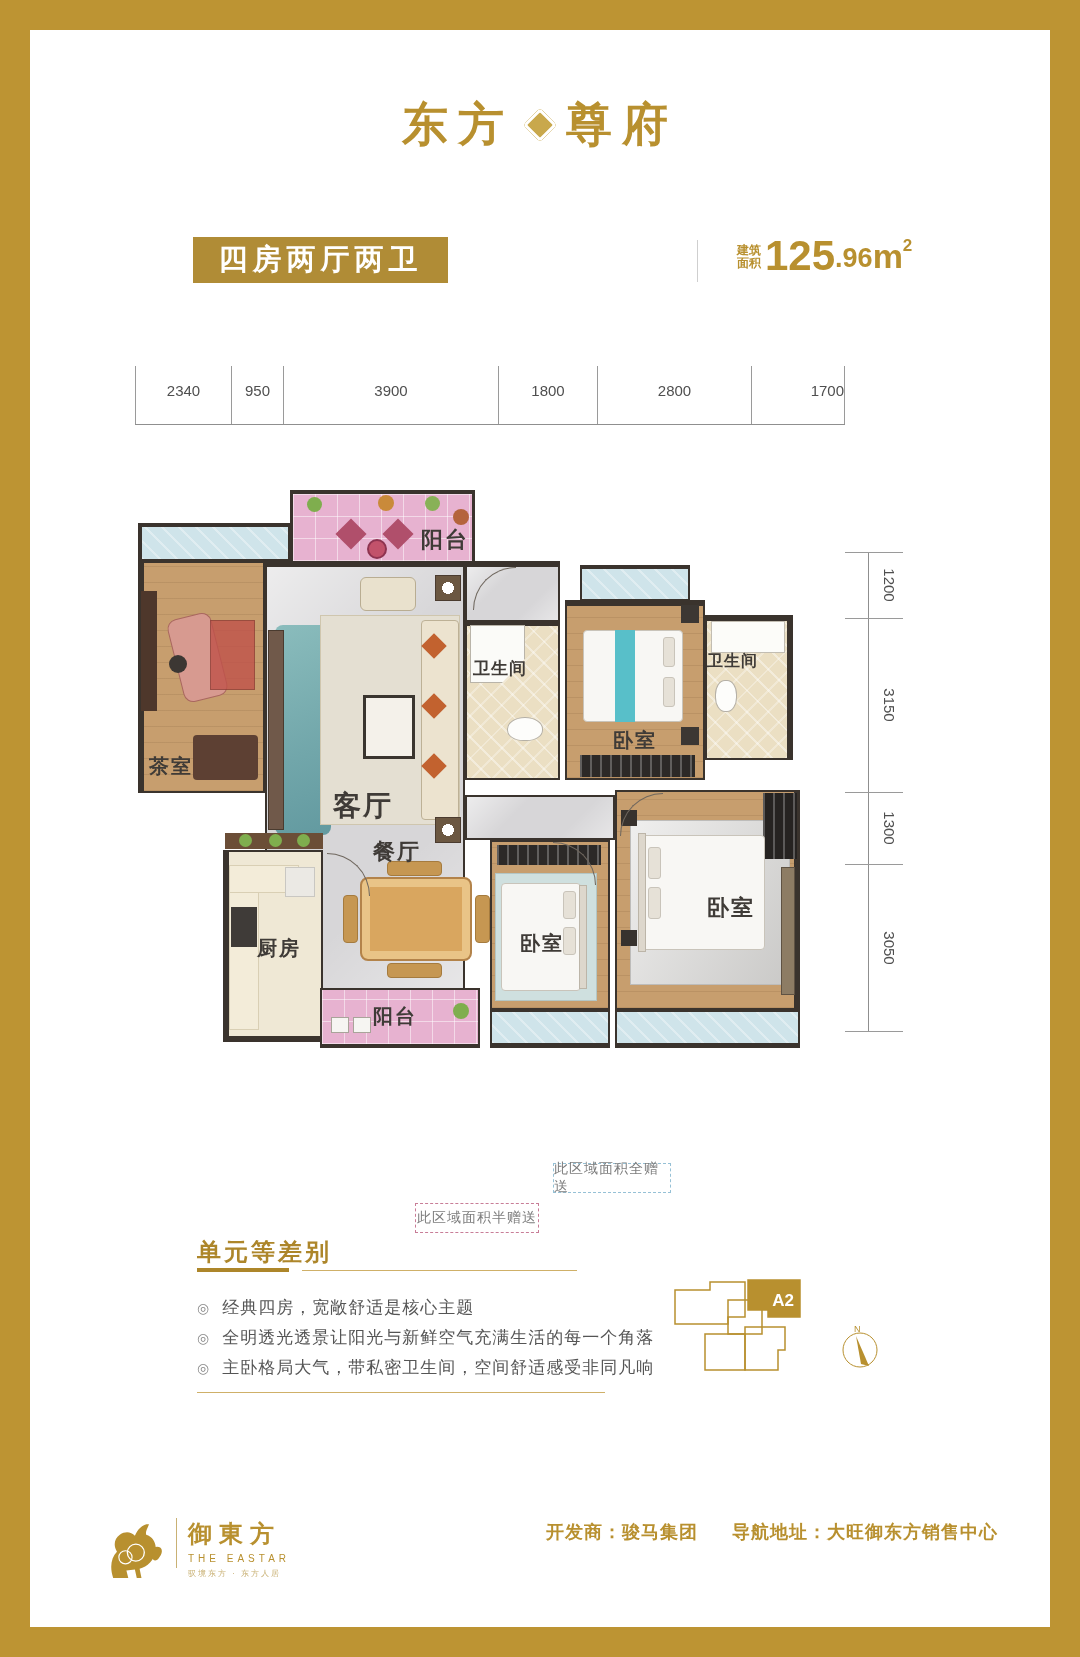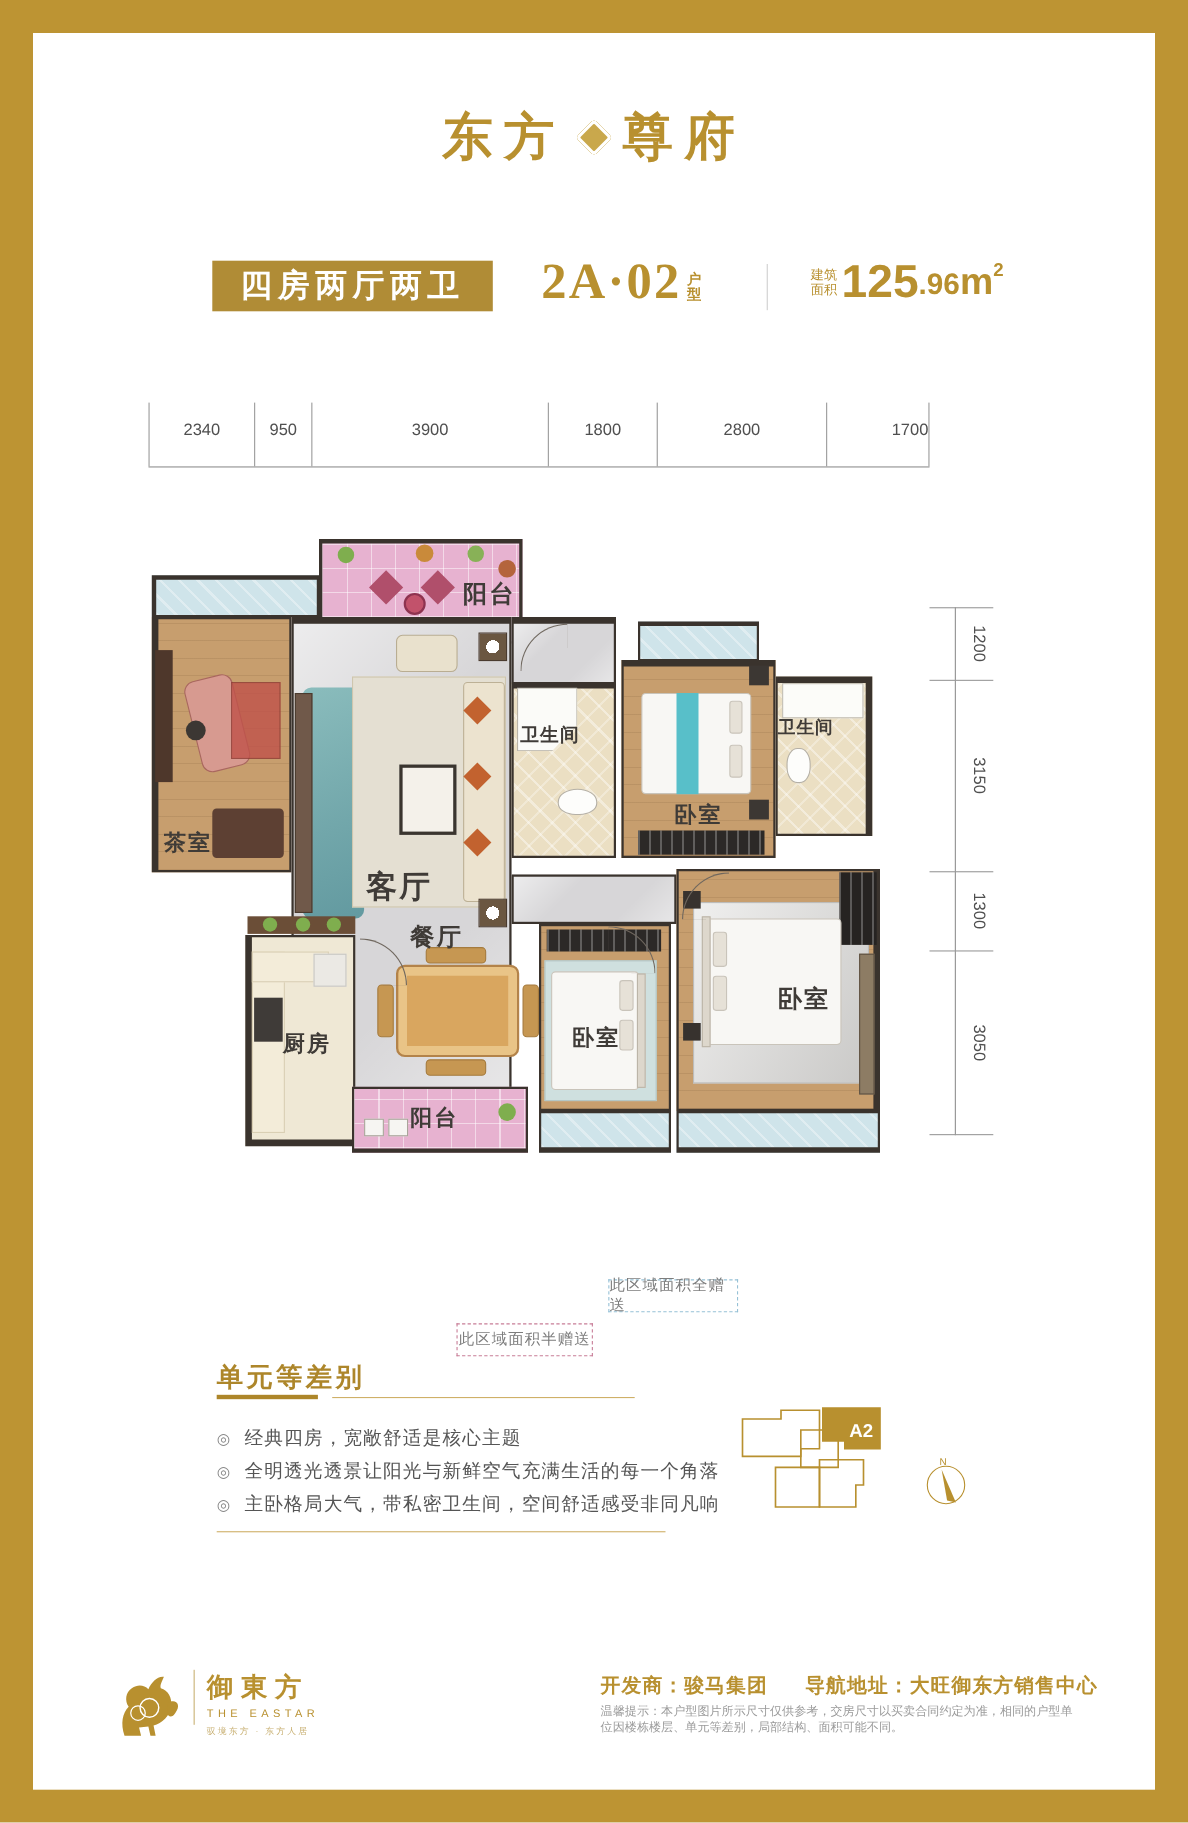"2A·02" div.unitgroup { html: <div> <span>2A·02</span> <span> <span>户</span> <span>型</span> </span> </div> -> none }
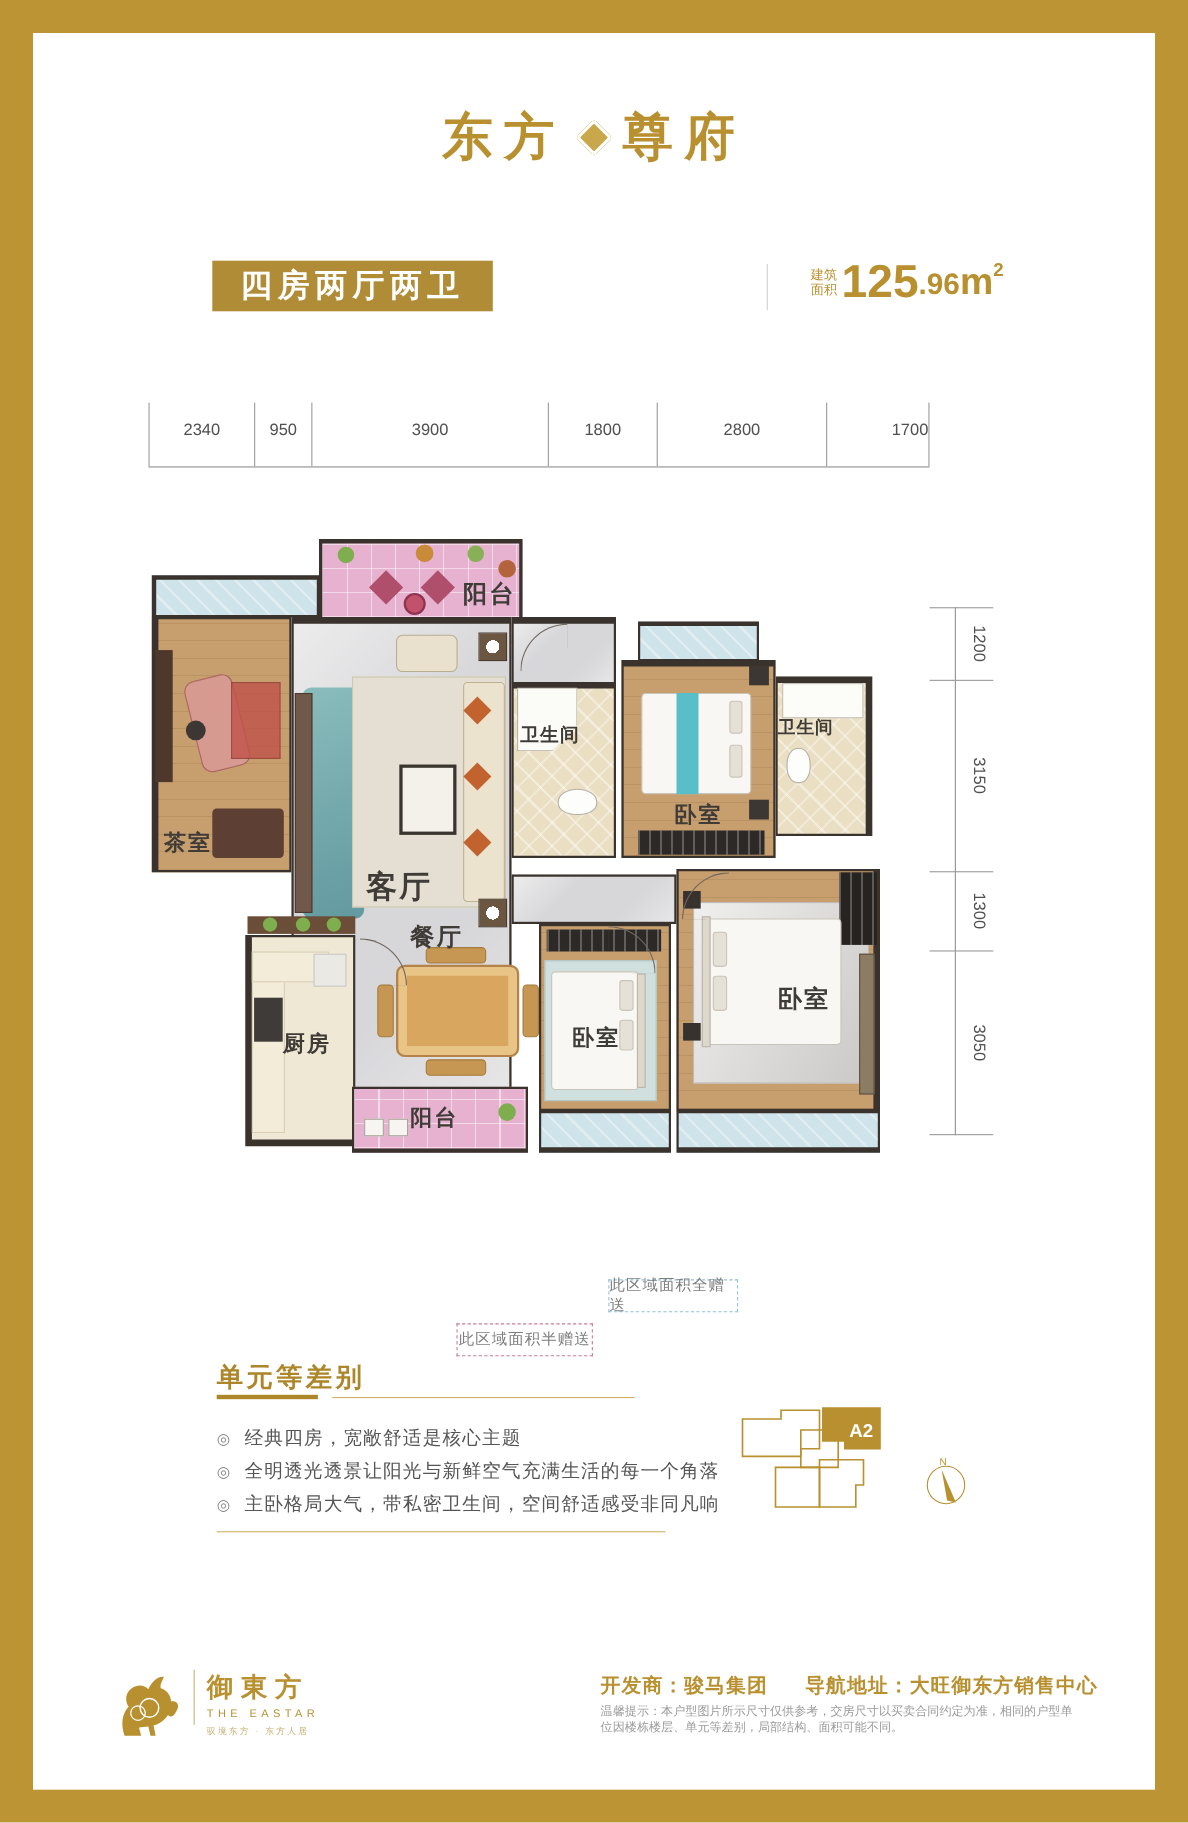"建筑" .arealabel { font-weight: 400 -> 700 }
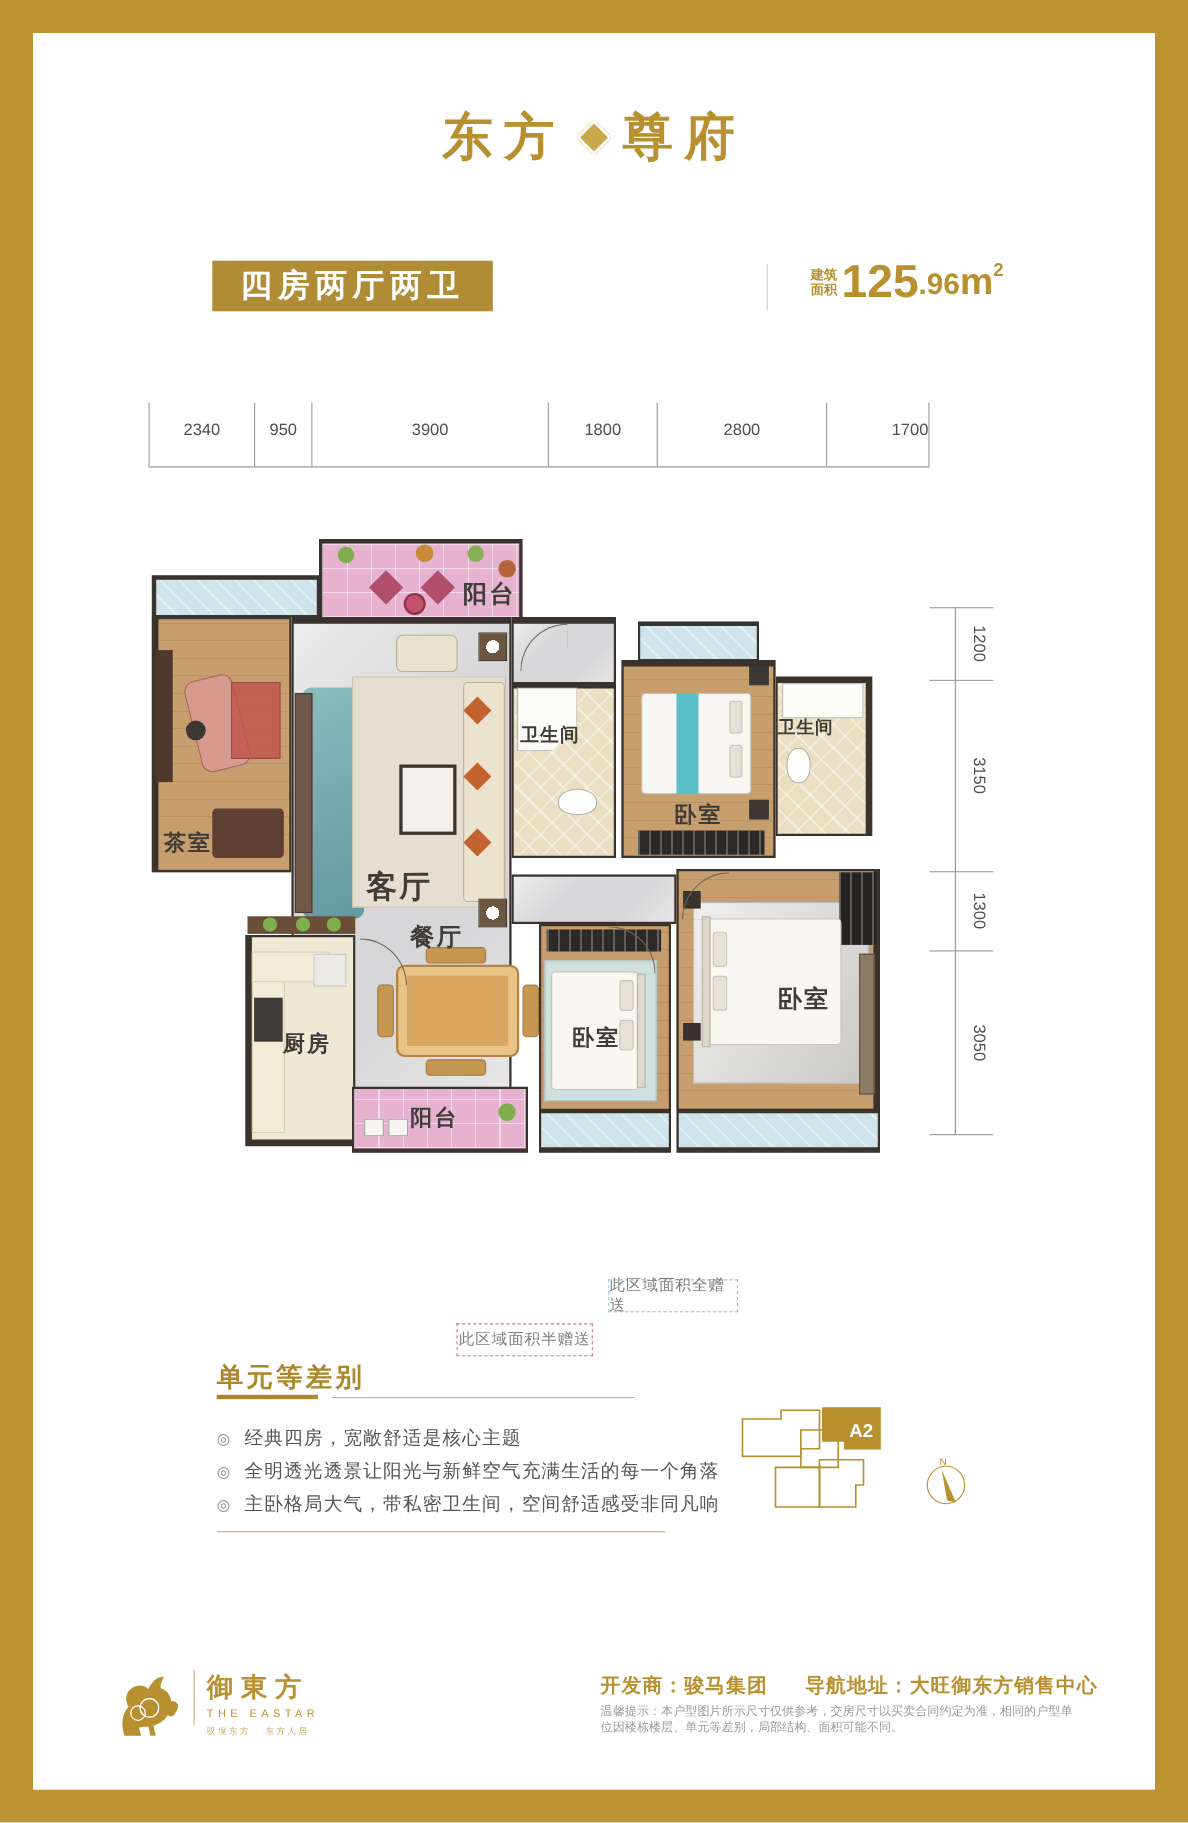"温馨提示：本户型图片所示尺寸仅供参考，交房尺寸以买卖合同约定为准，相同的户型单位" div.disclaimer { html: <div>温馨提示：本户型图片所示尺寸仅供参考，交房尺寸以买卖合同约定为准，相同的户型单位因楼栋楼层、单元等差别，局部结构、面积可能不同。</div> -> none }
